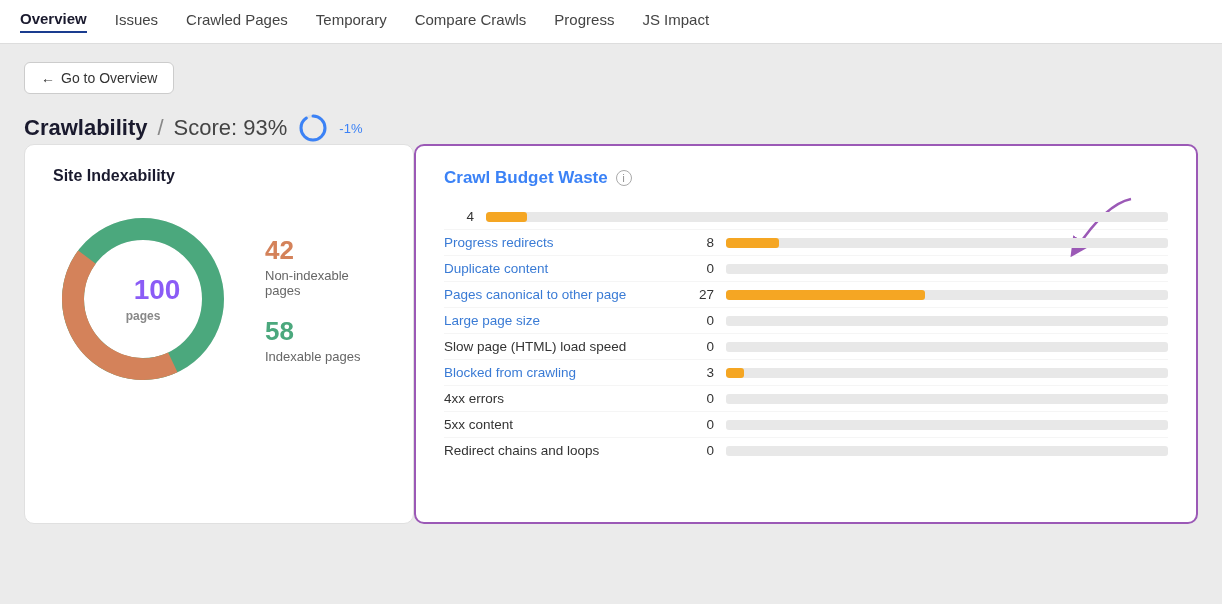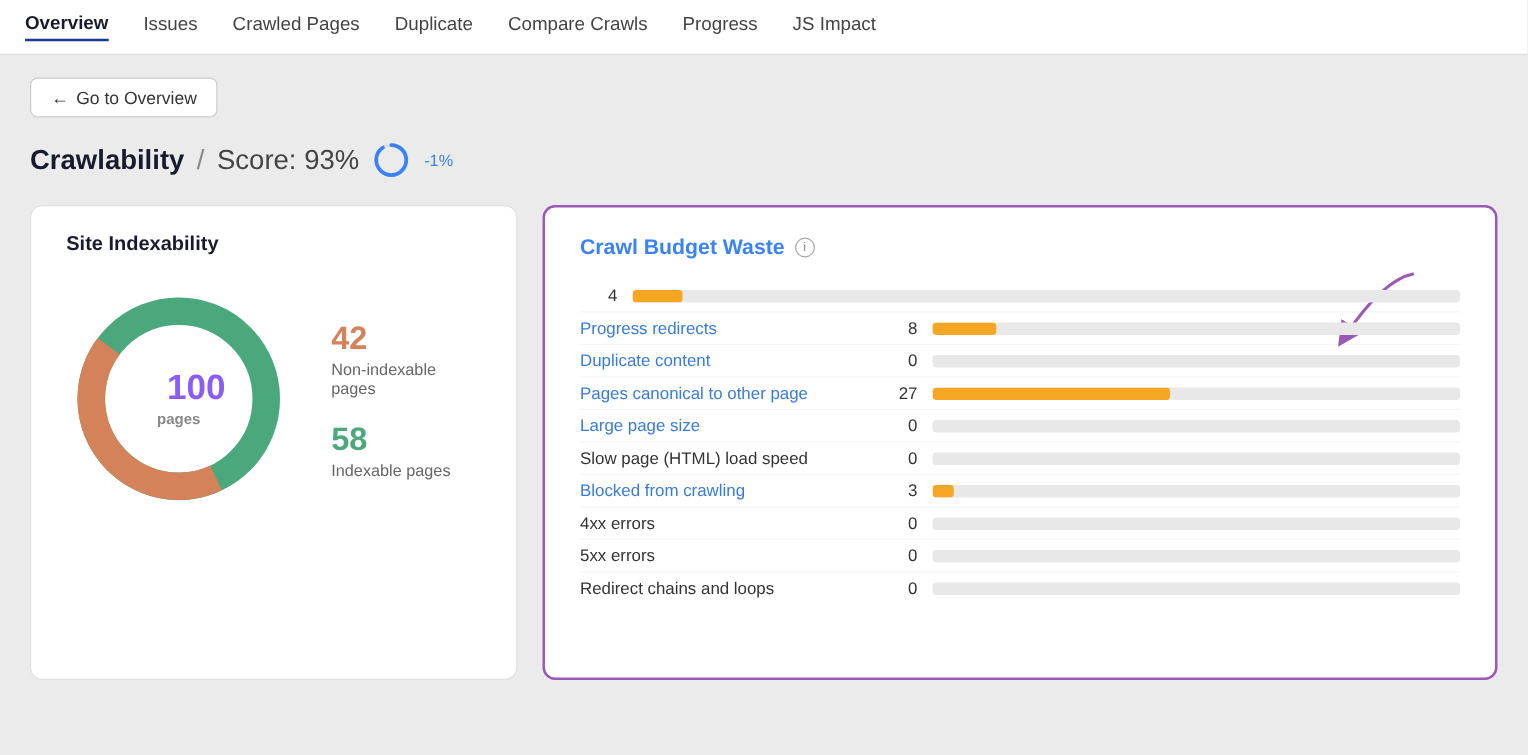"Duplicate" a { text: Duplicate -> Temporary }
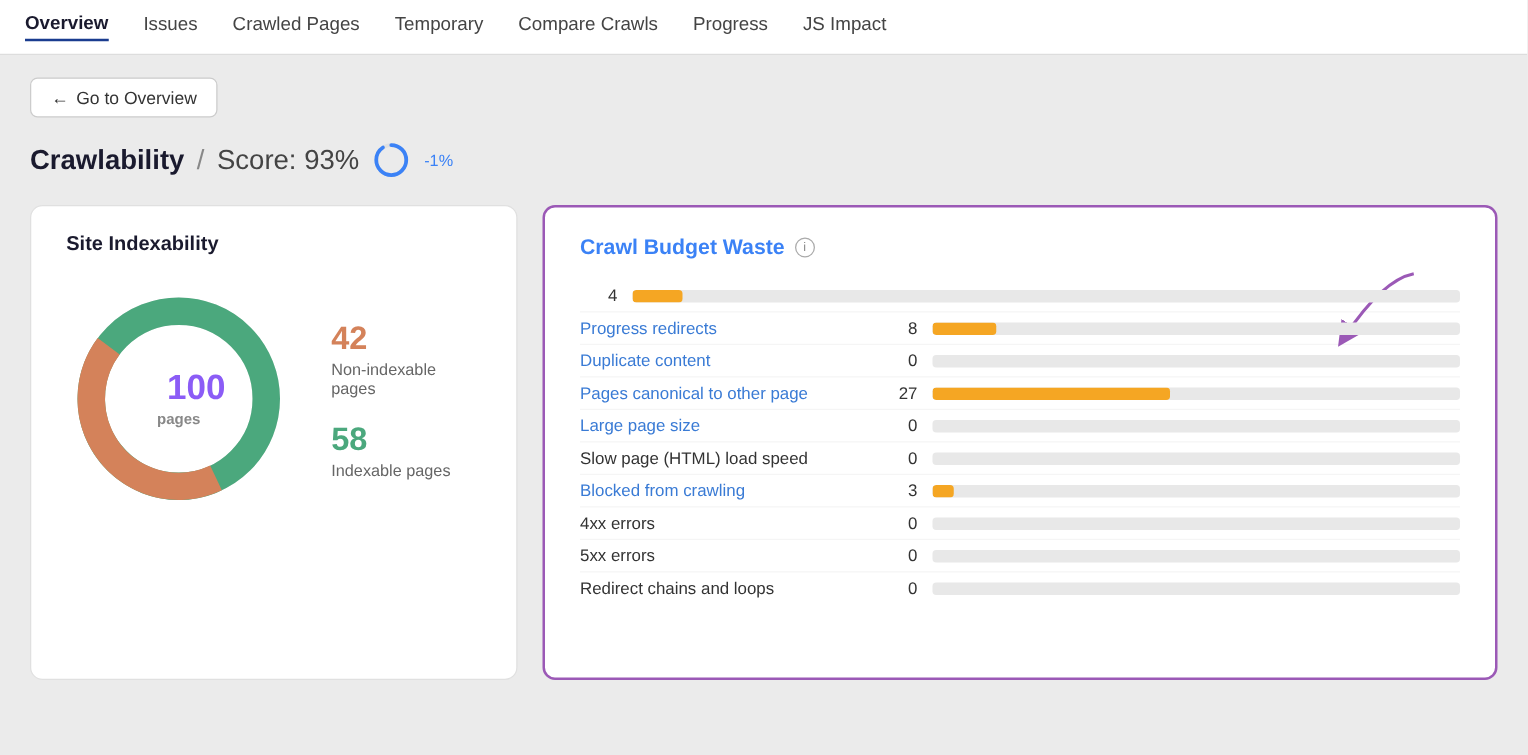"Crawlability" .page-title-row { margin-bottom: 20px -> none }
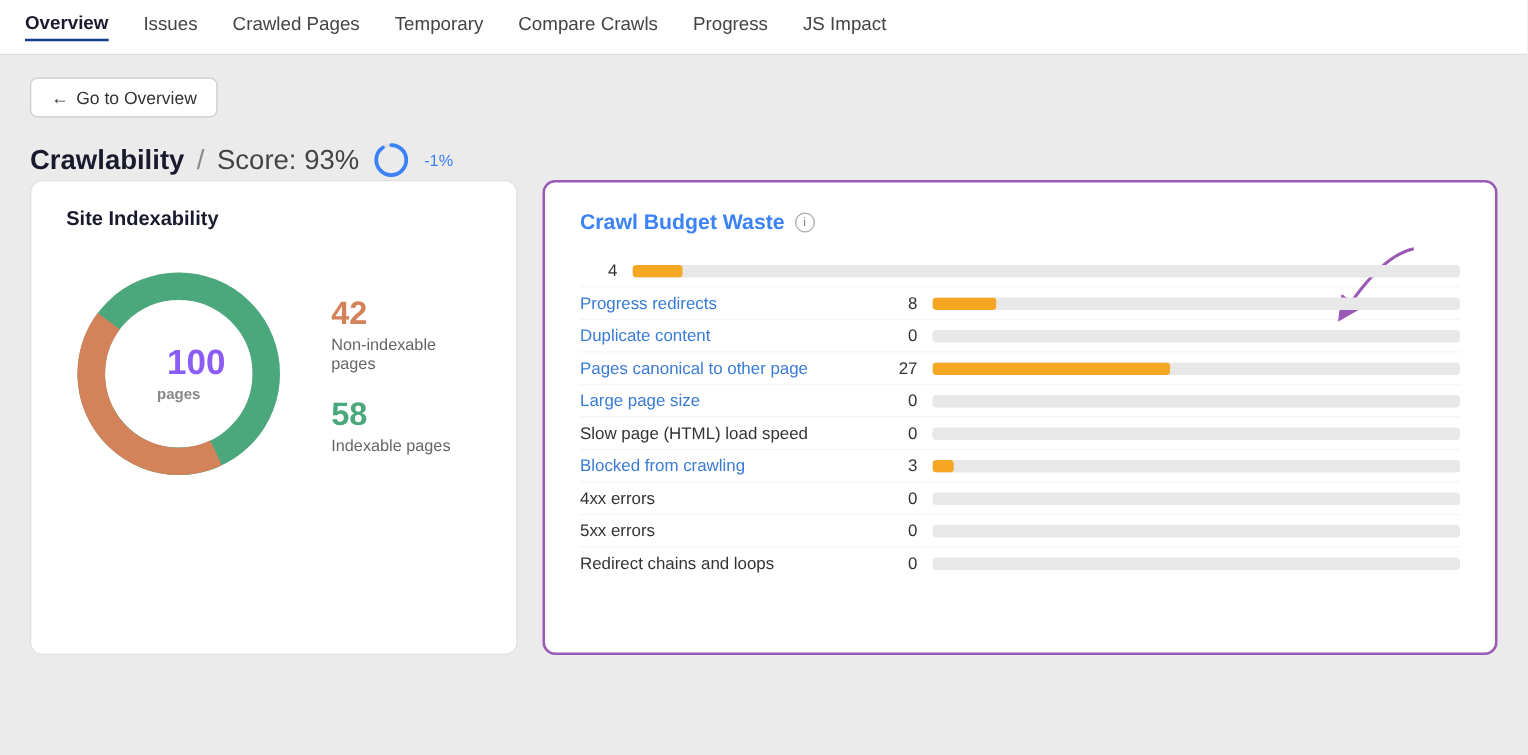"Site Indexability" .cards-row { gap: 20px -> none }
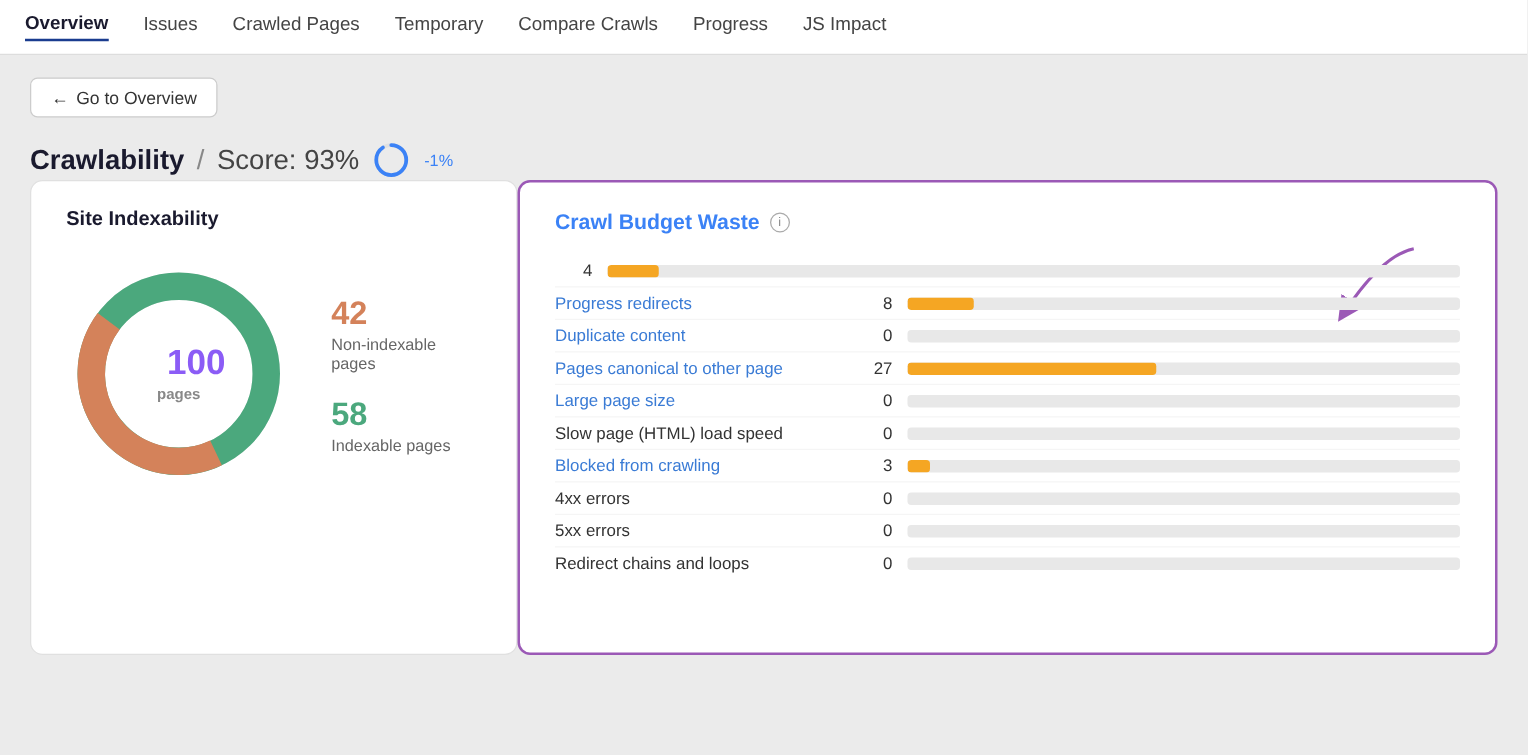"5xx errors" span.budget-label { text: errors -> content }
